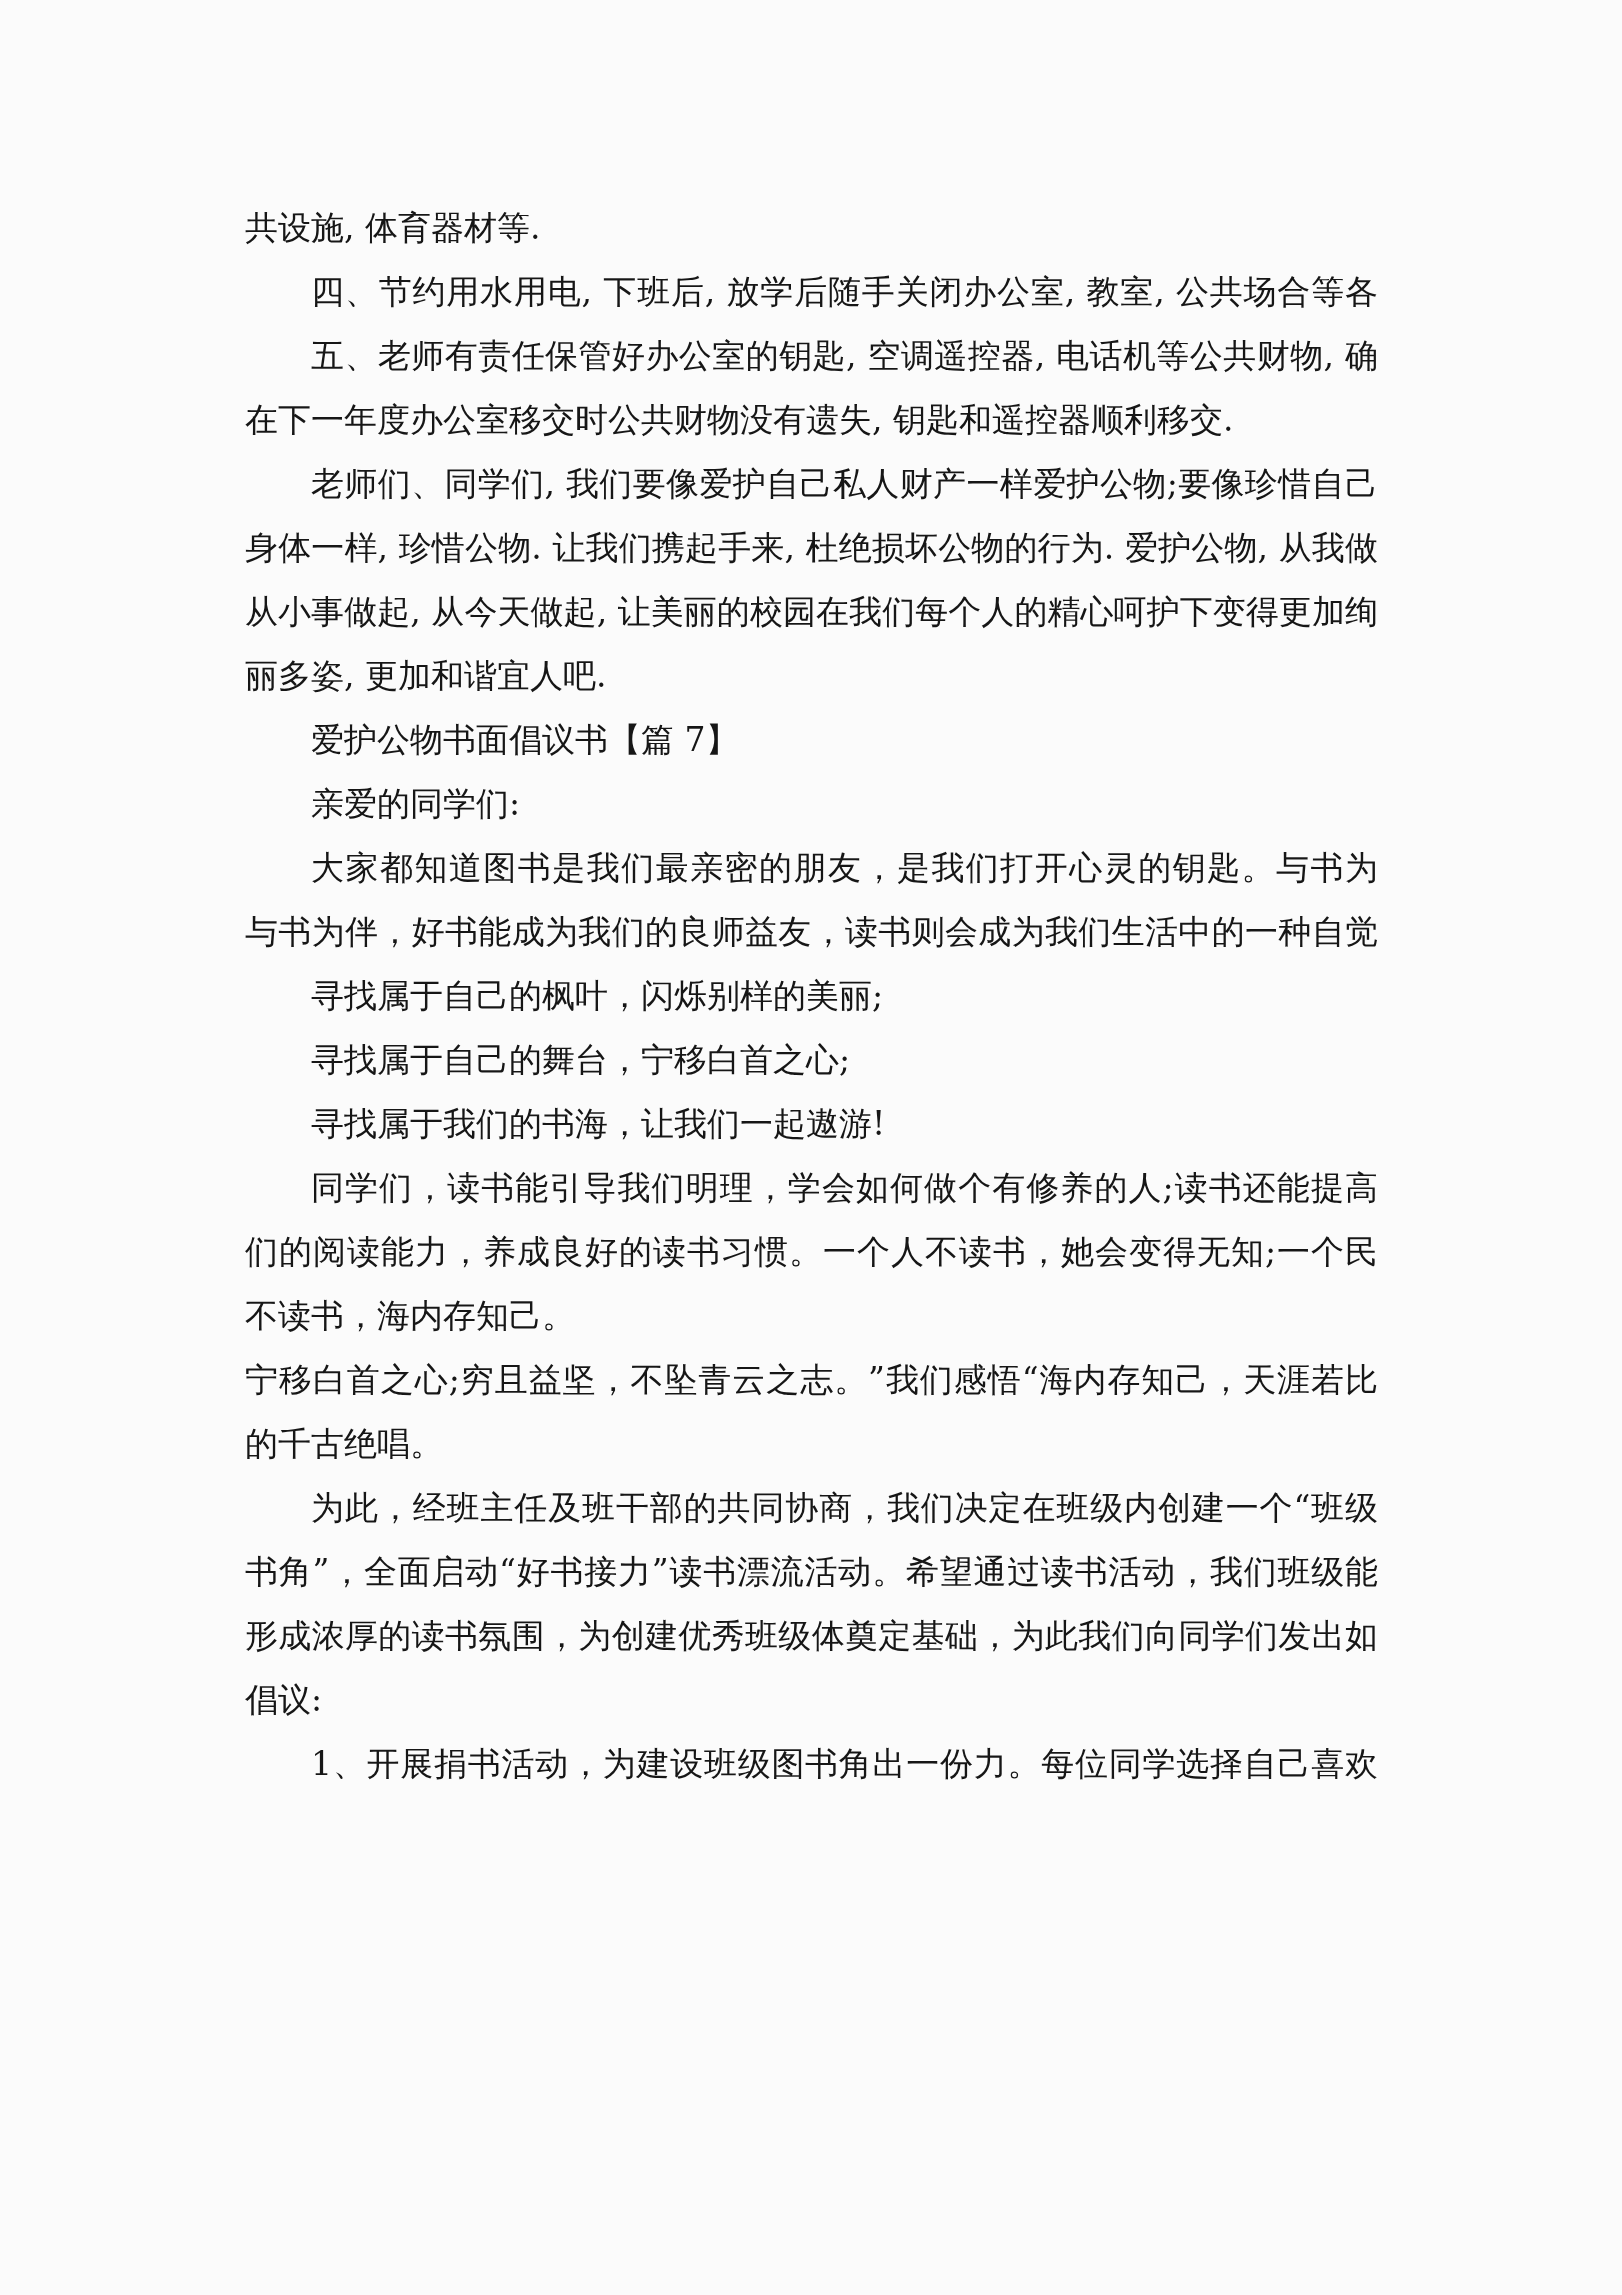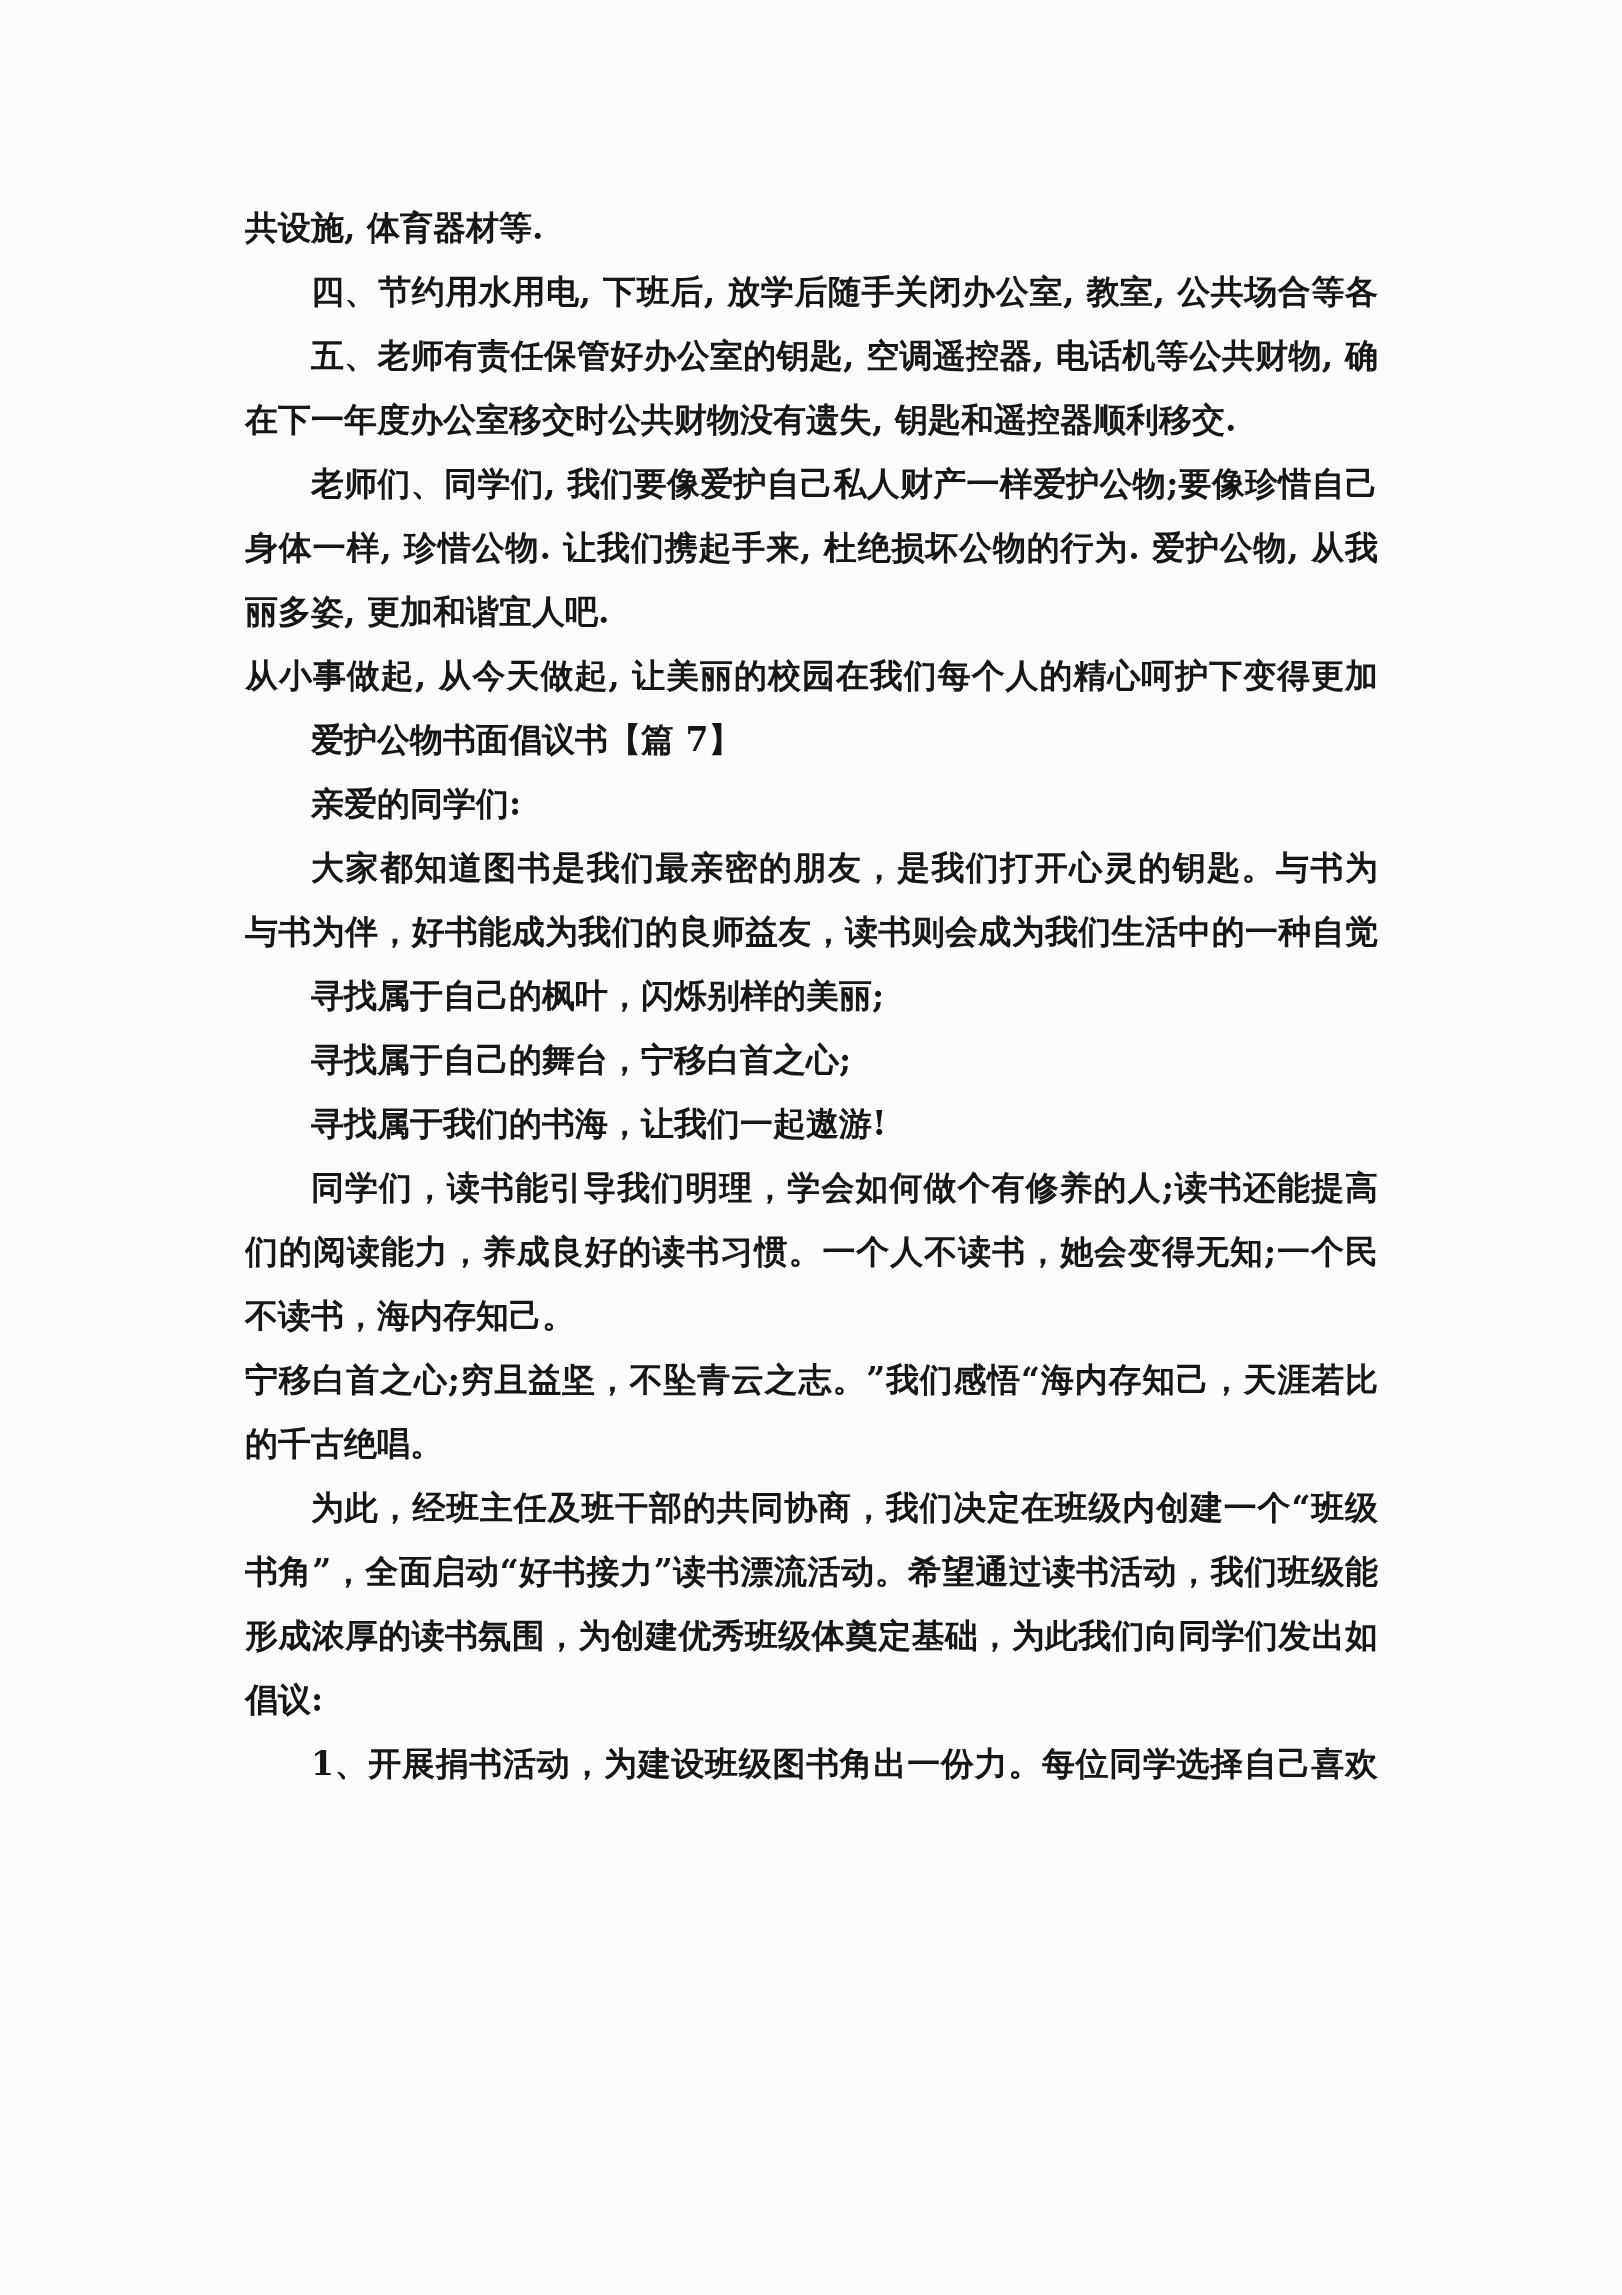"共设施, 体育器材等." .page { font-weight: bold -> none }
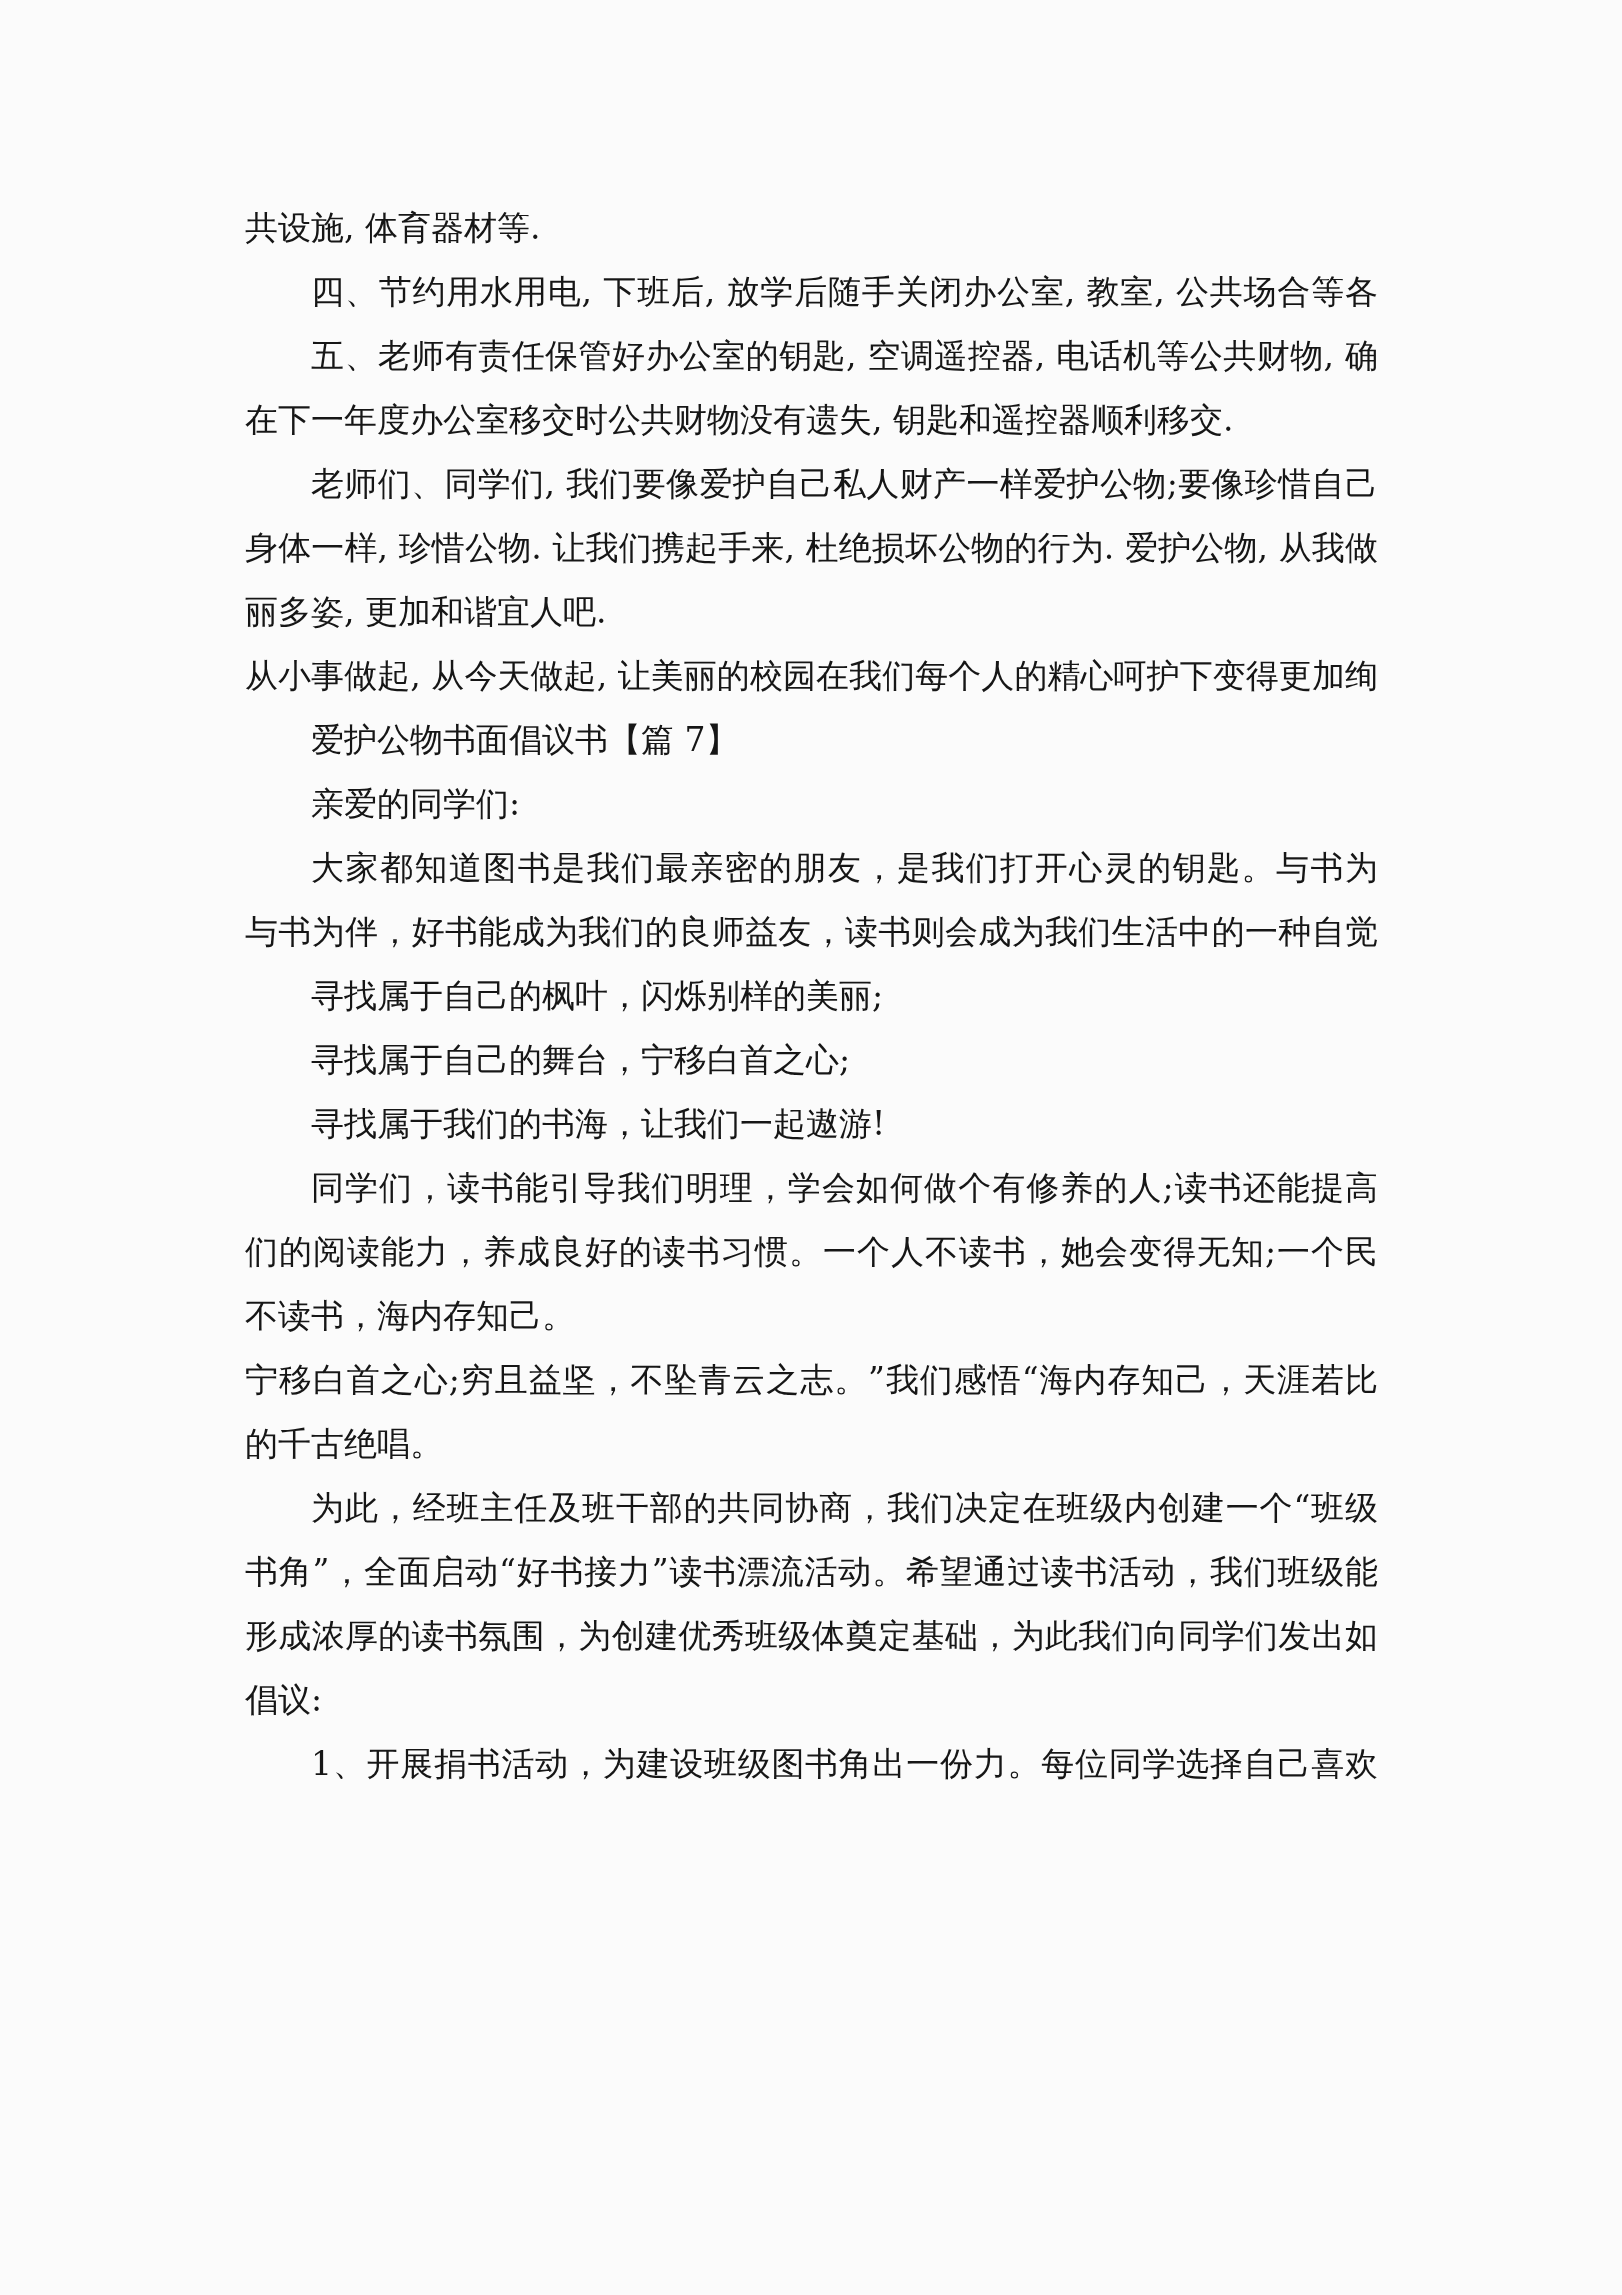"丽多姿, 更加和谐宜人吧." div.line { order: before "从小事做起, 从今天做起, 让美丽的校园在我们每个人的精心呵护下变得更加绚" -> after "从小事做起, 从今天做起, 让美丽的校园在我们每个人的精心呵护下变得更加绚" }
